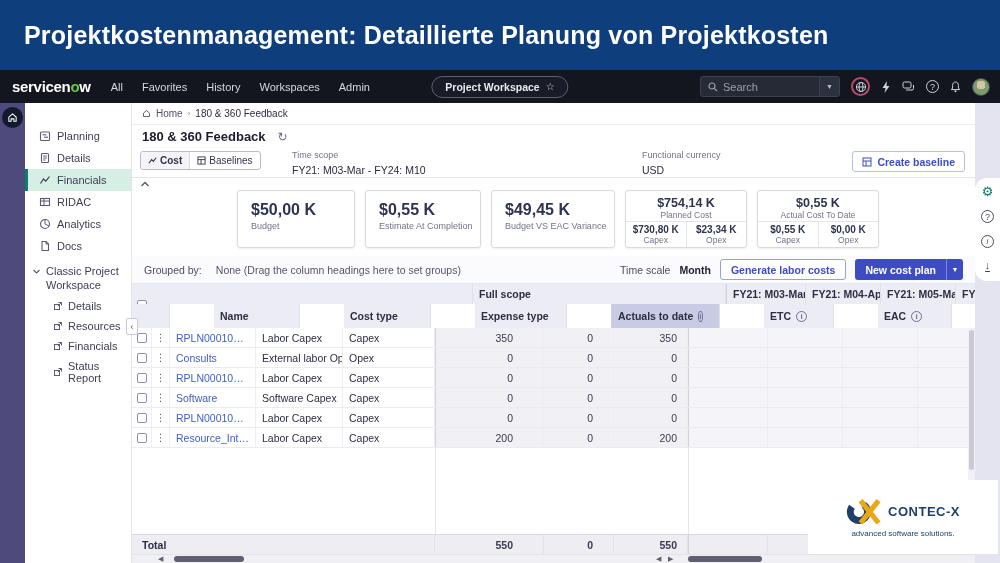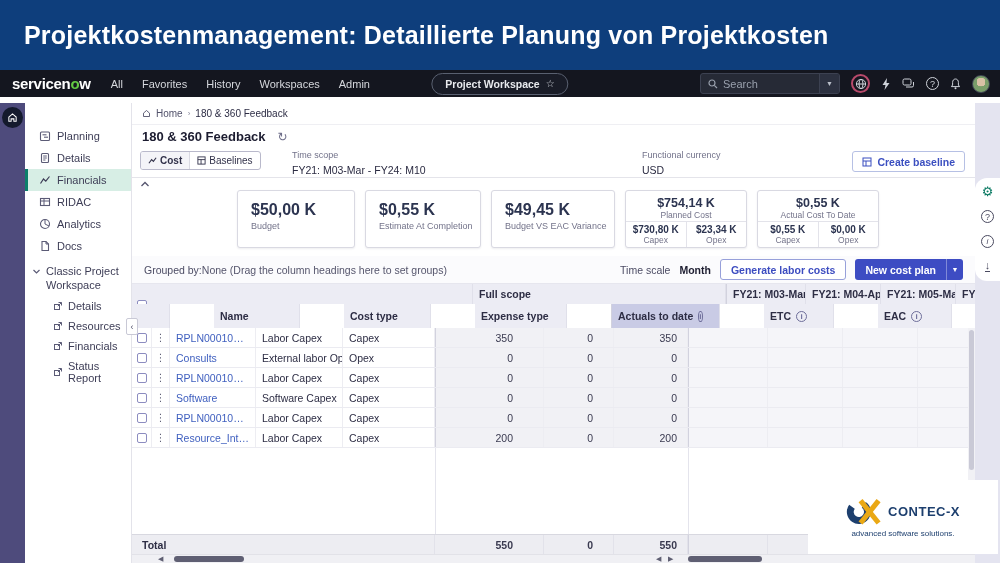"servicenow" .topnav { height: 27px -> 33px }
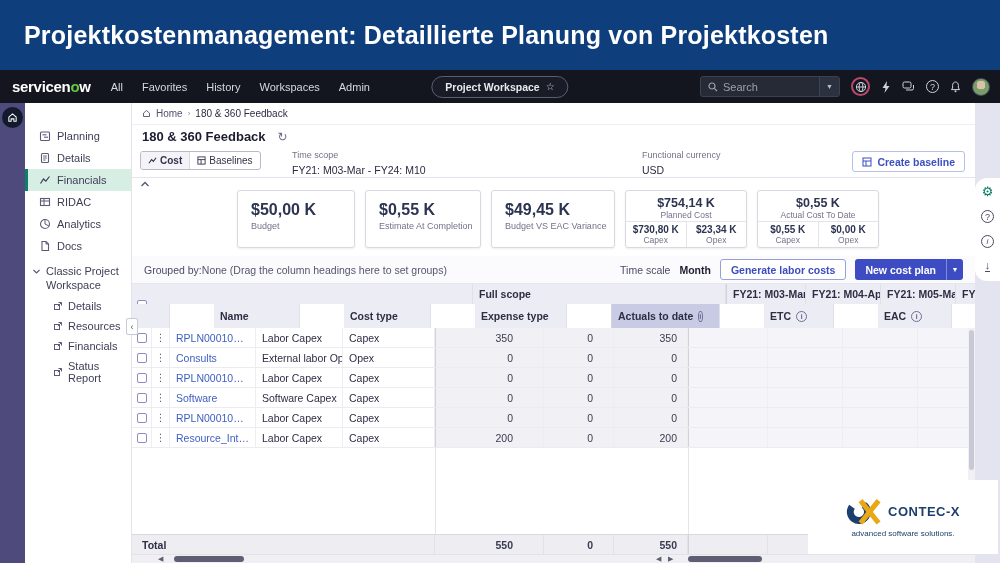"None (Drag the column headings" .grouped-value { margin-left: none -> 14px }
